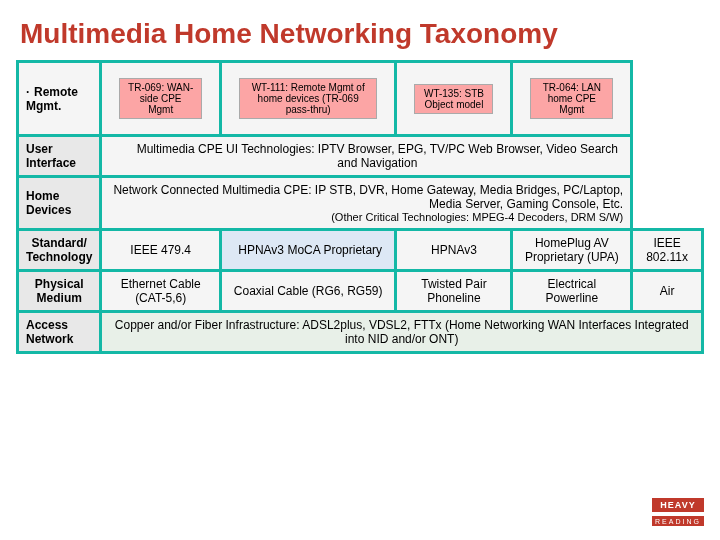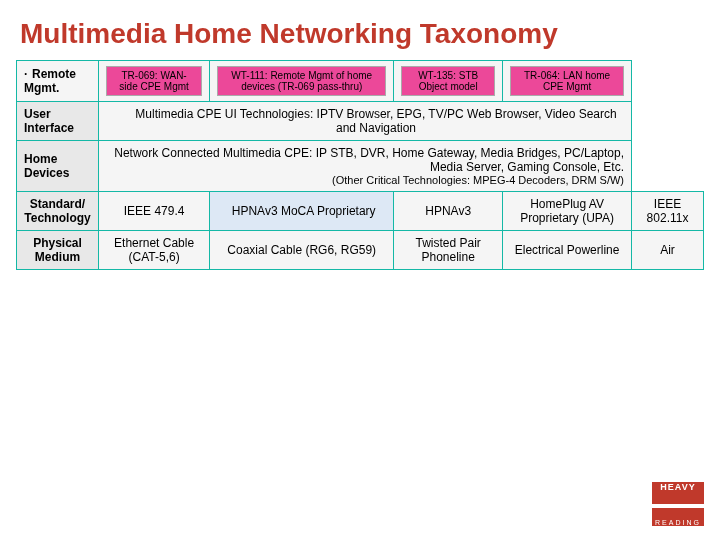"Remote Mgmt." td { border: 1px solid #14b8a6 -> 3px solid #14b8a6 }
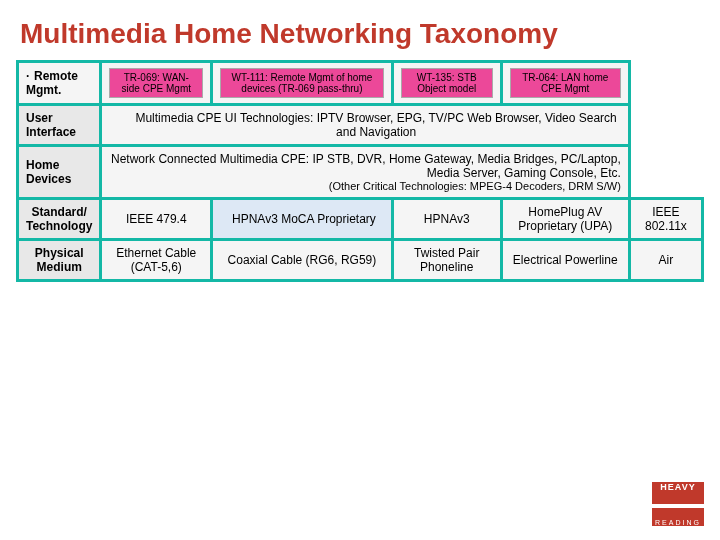"TR-069: WAN-side CPE Mgmt" .remote-box { background: #ec4899 -> #fca5a5; margin: 0 -> 10px }
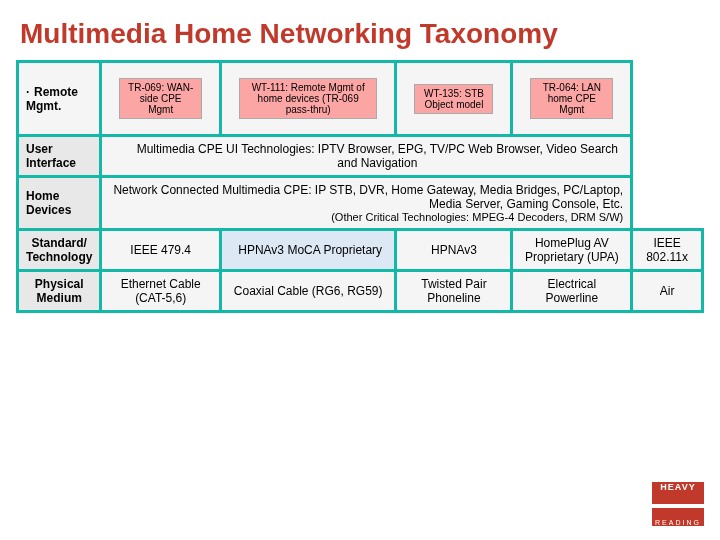"Access Network" tr.access-row { html: none -> <tr> <td>Access Network</td> <td>Copper and/or Fiber Infrastructure: ADSL2plus, VDSL2, FTTx (Home Networking WAN Interfaces Integrated into NID and/or ONT)</td> </tr> }
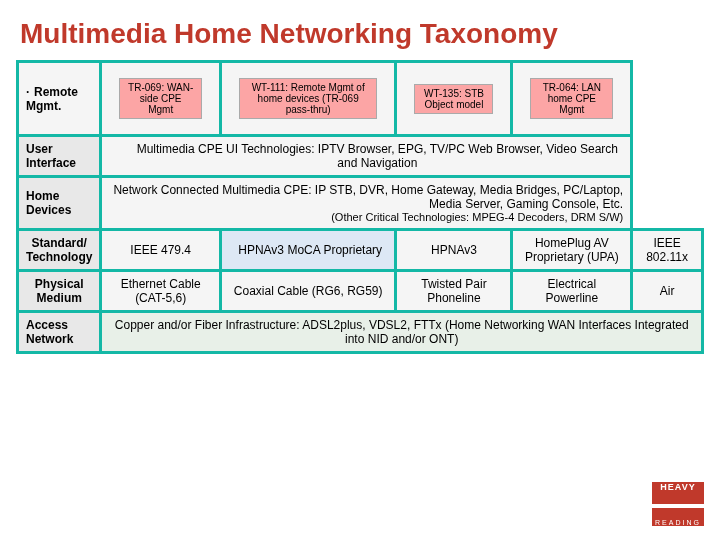"HEAVY" .heavy-reading-logo { height: 44px -> 28px; justify-content: space-between -> center }
